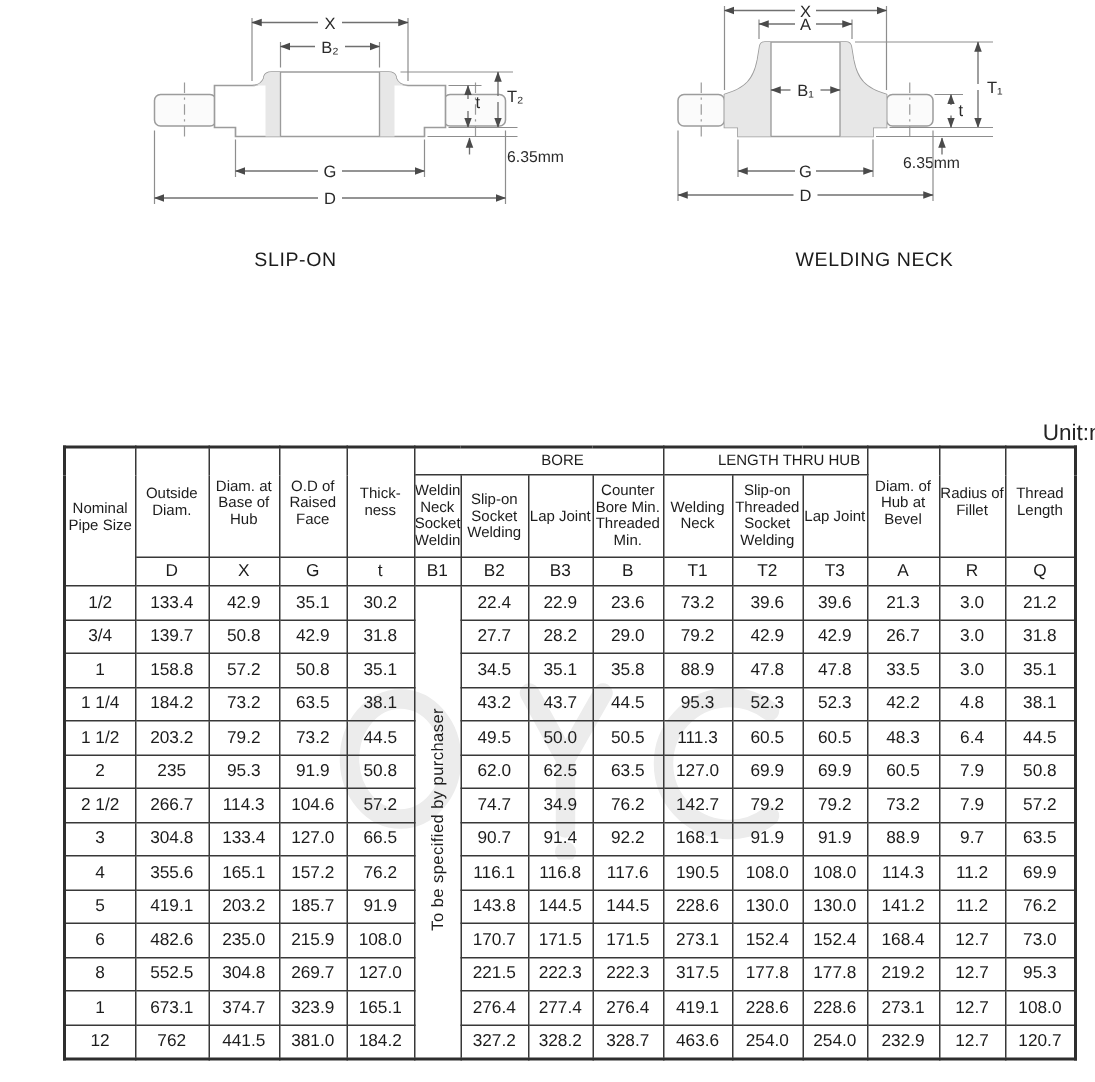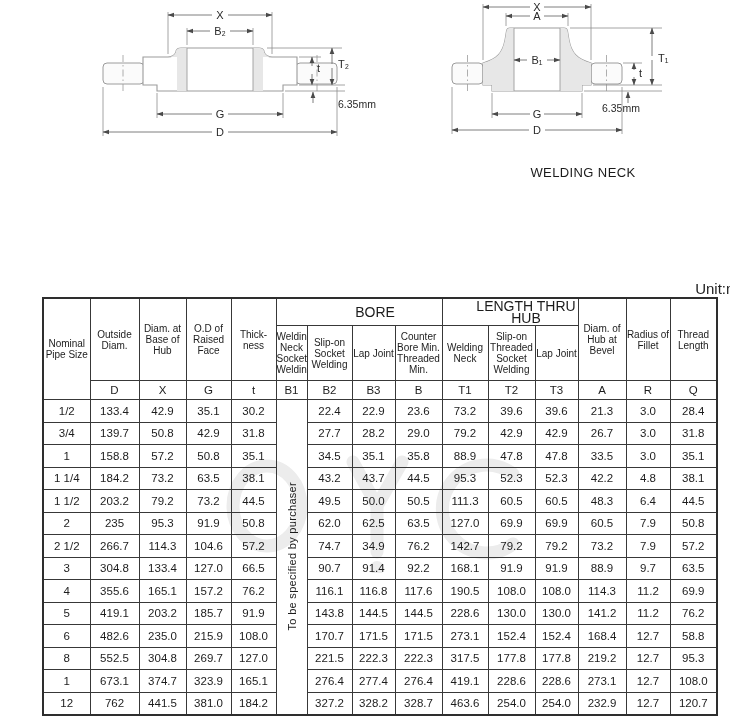"SLIP-ON" div.diag-label { html: none -> <div>SLIP-ON</div> }
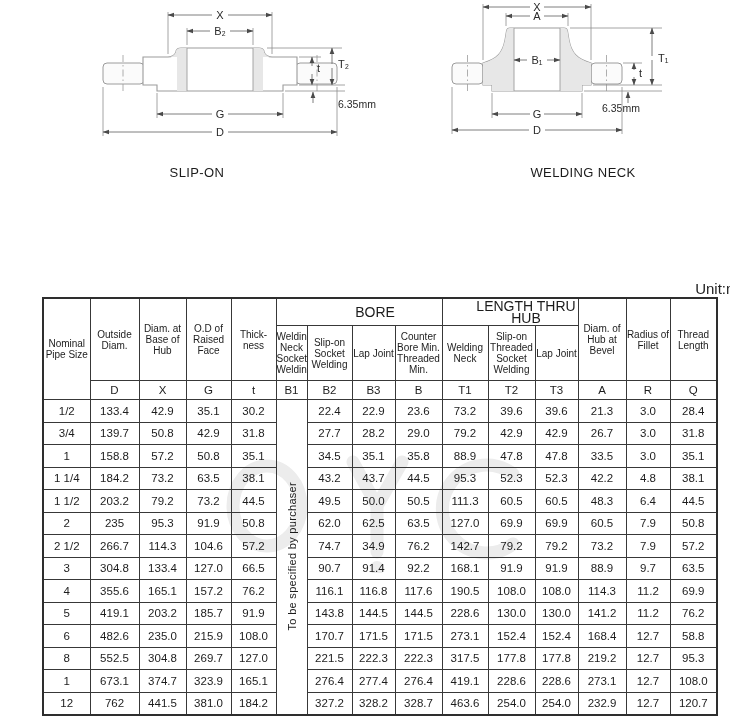"BORE" thead th.grp { font-size: 14px -> 10px }
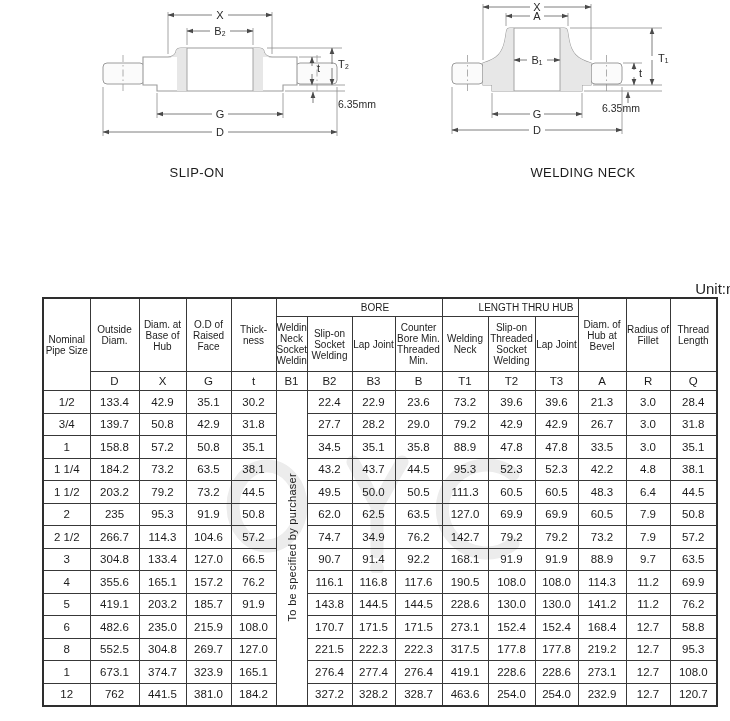"28.4" td { text: 28.4 -> 21.2 }
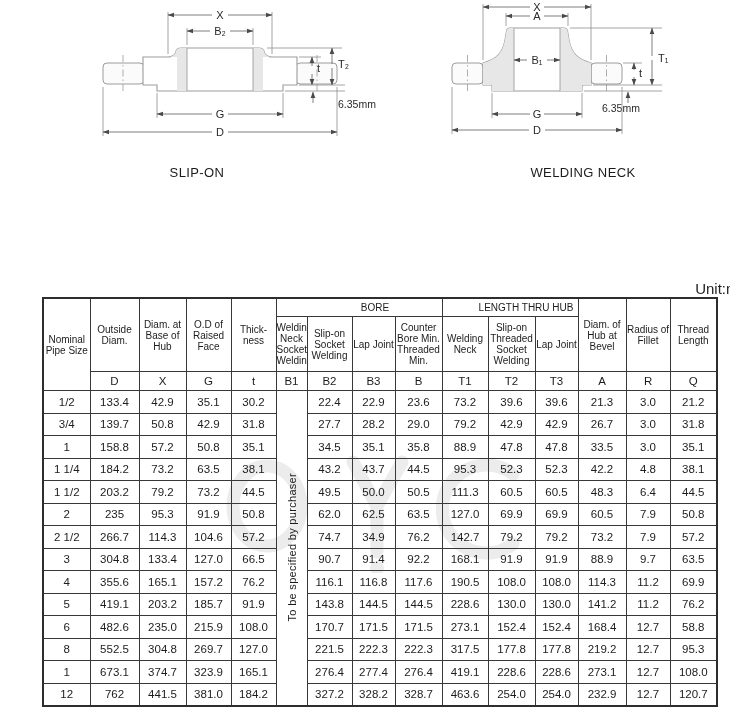"58.8" td { text: 58.8 -> 73.0 }
